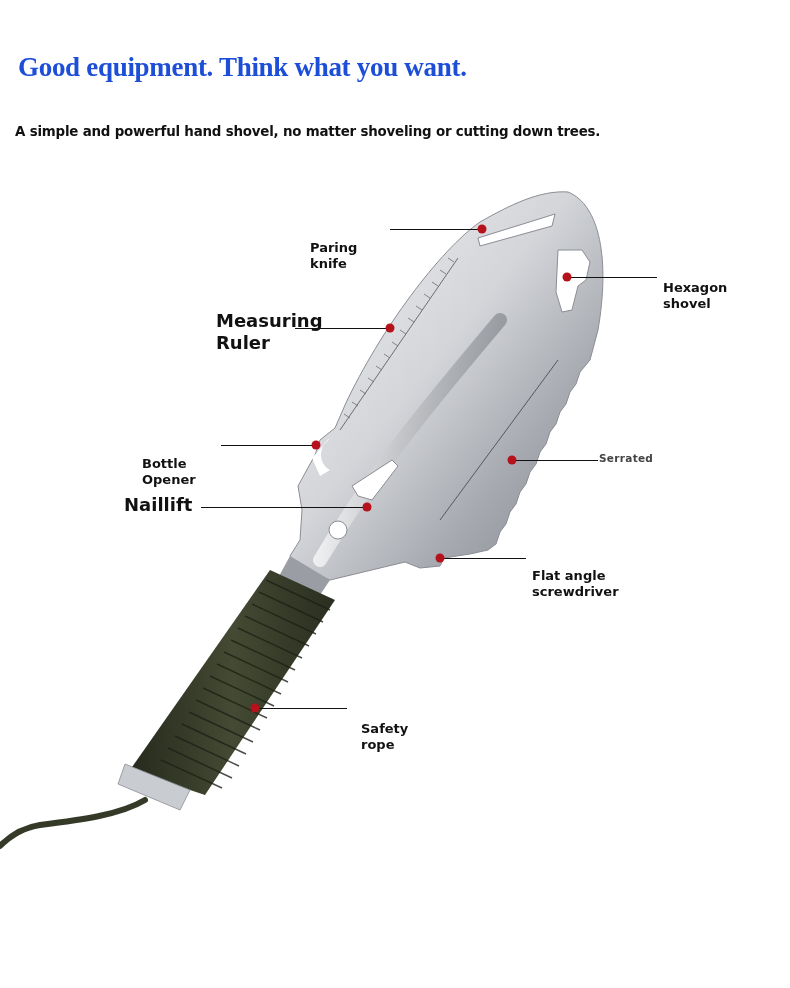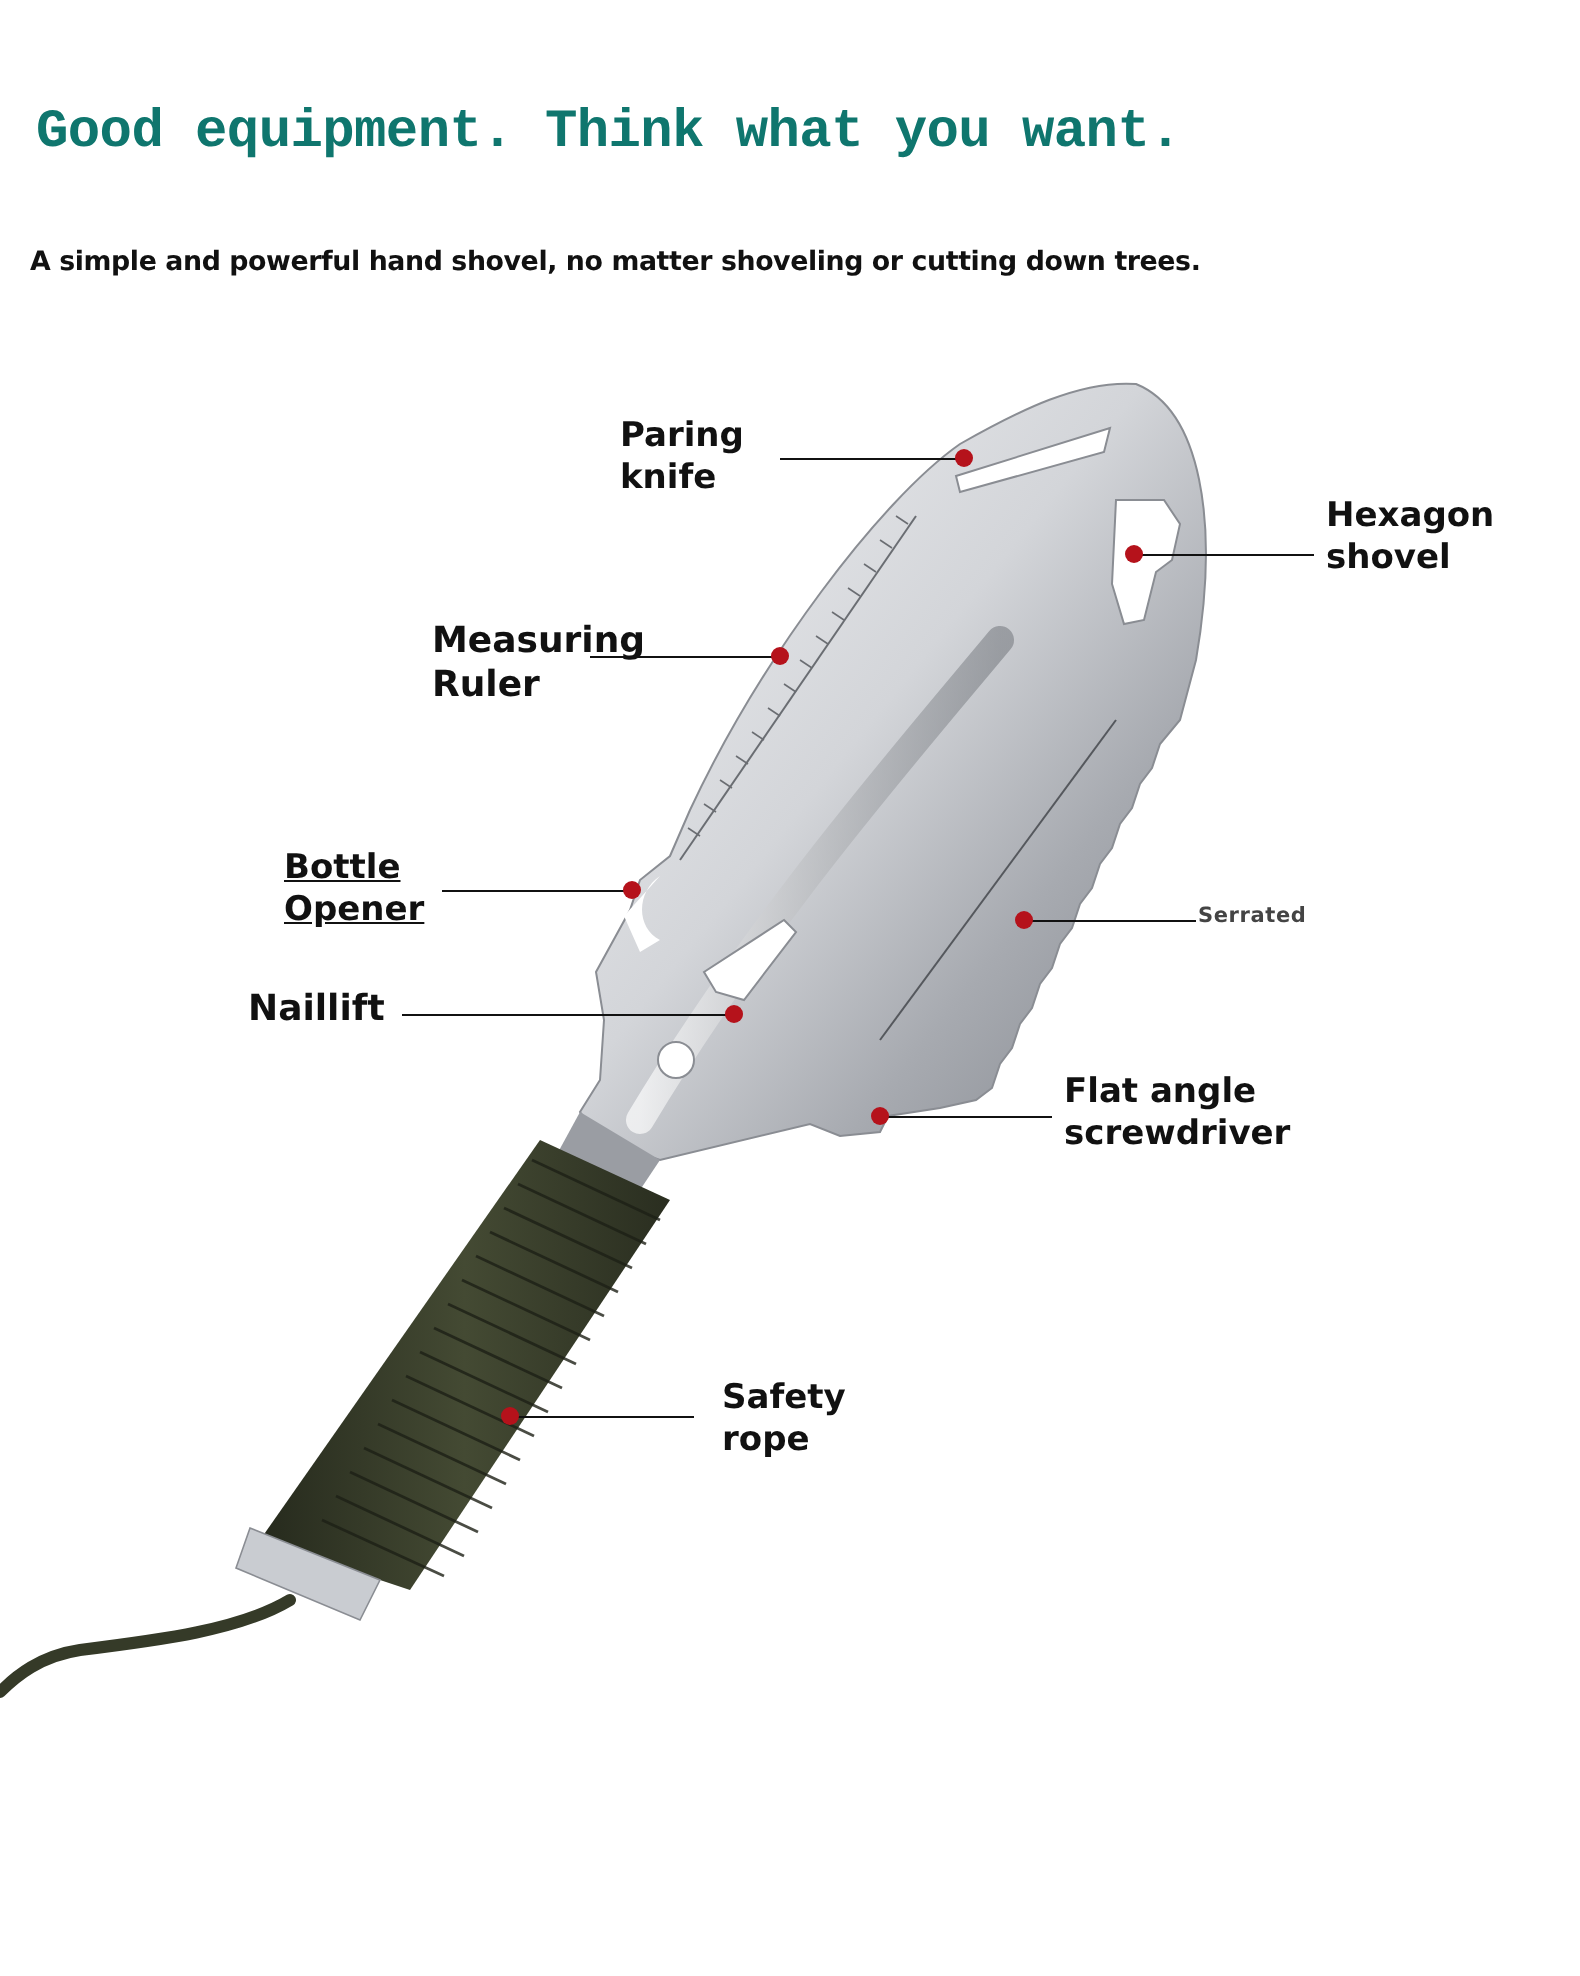"Good equipment. Think what you" .headline { color: #0f766e -> #1d4ed8; font-family: Liberation Mono, monospace -> Liberation Serif, serif }
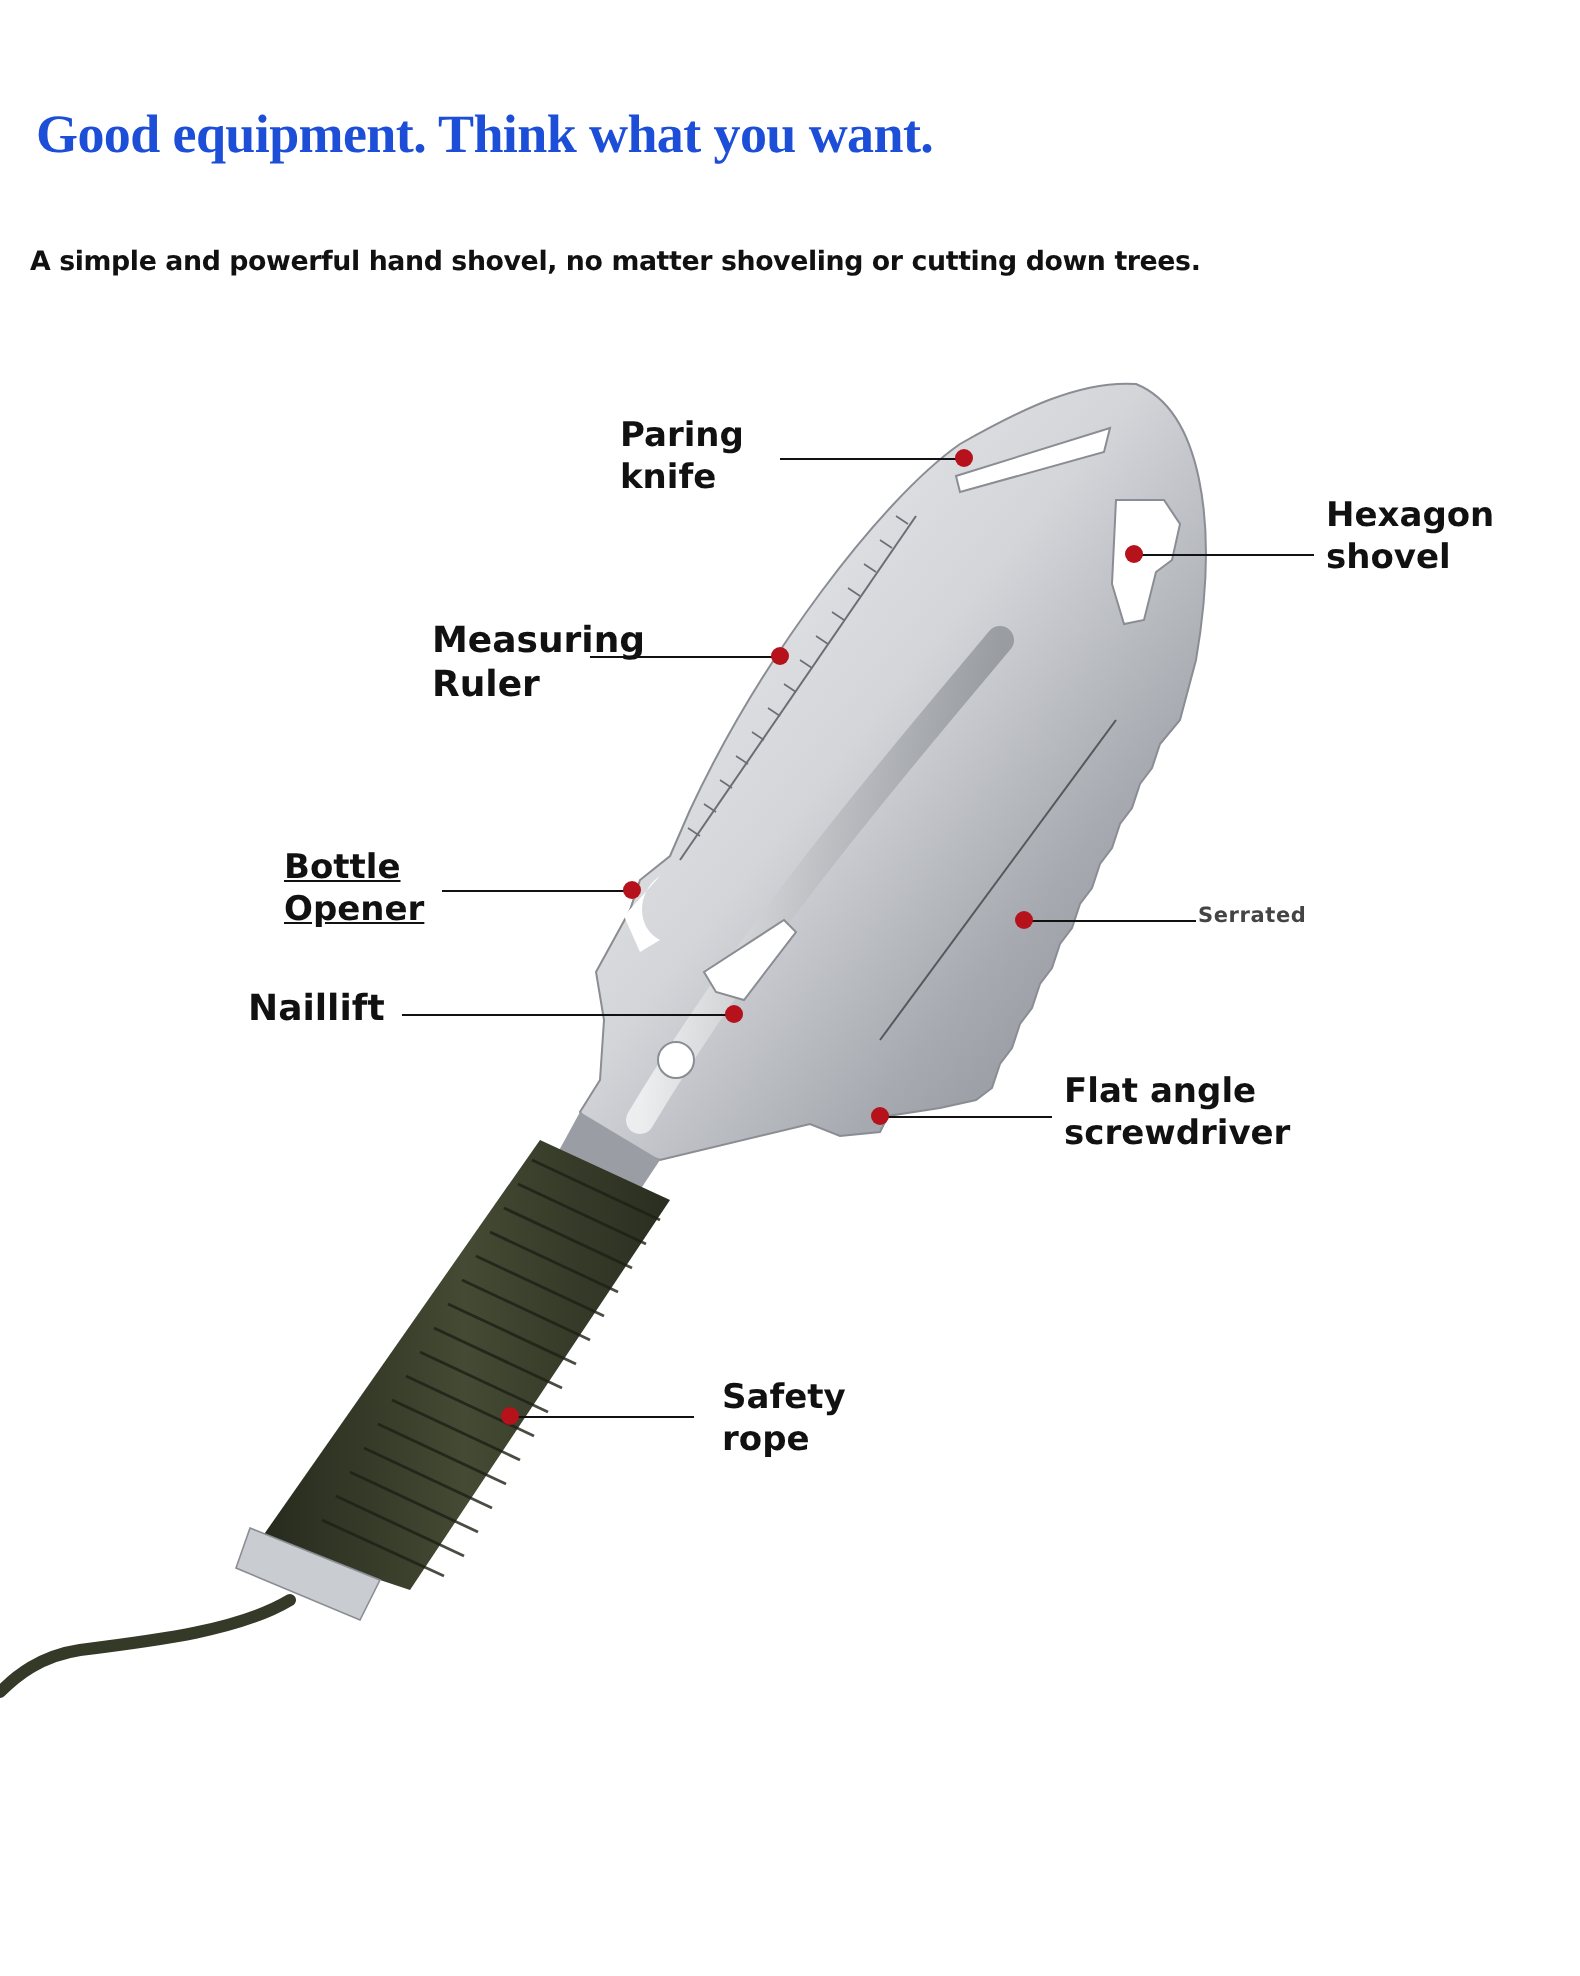"Paring" .lbl-16 { font-size: 17px -> 13px; margin-top: none -> 32px }
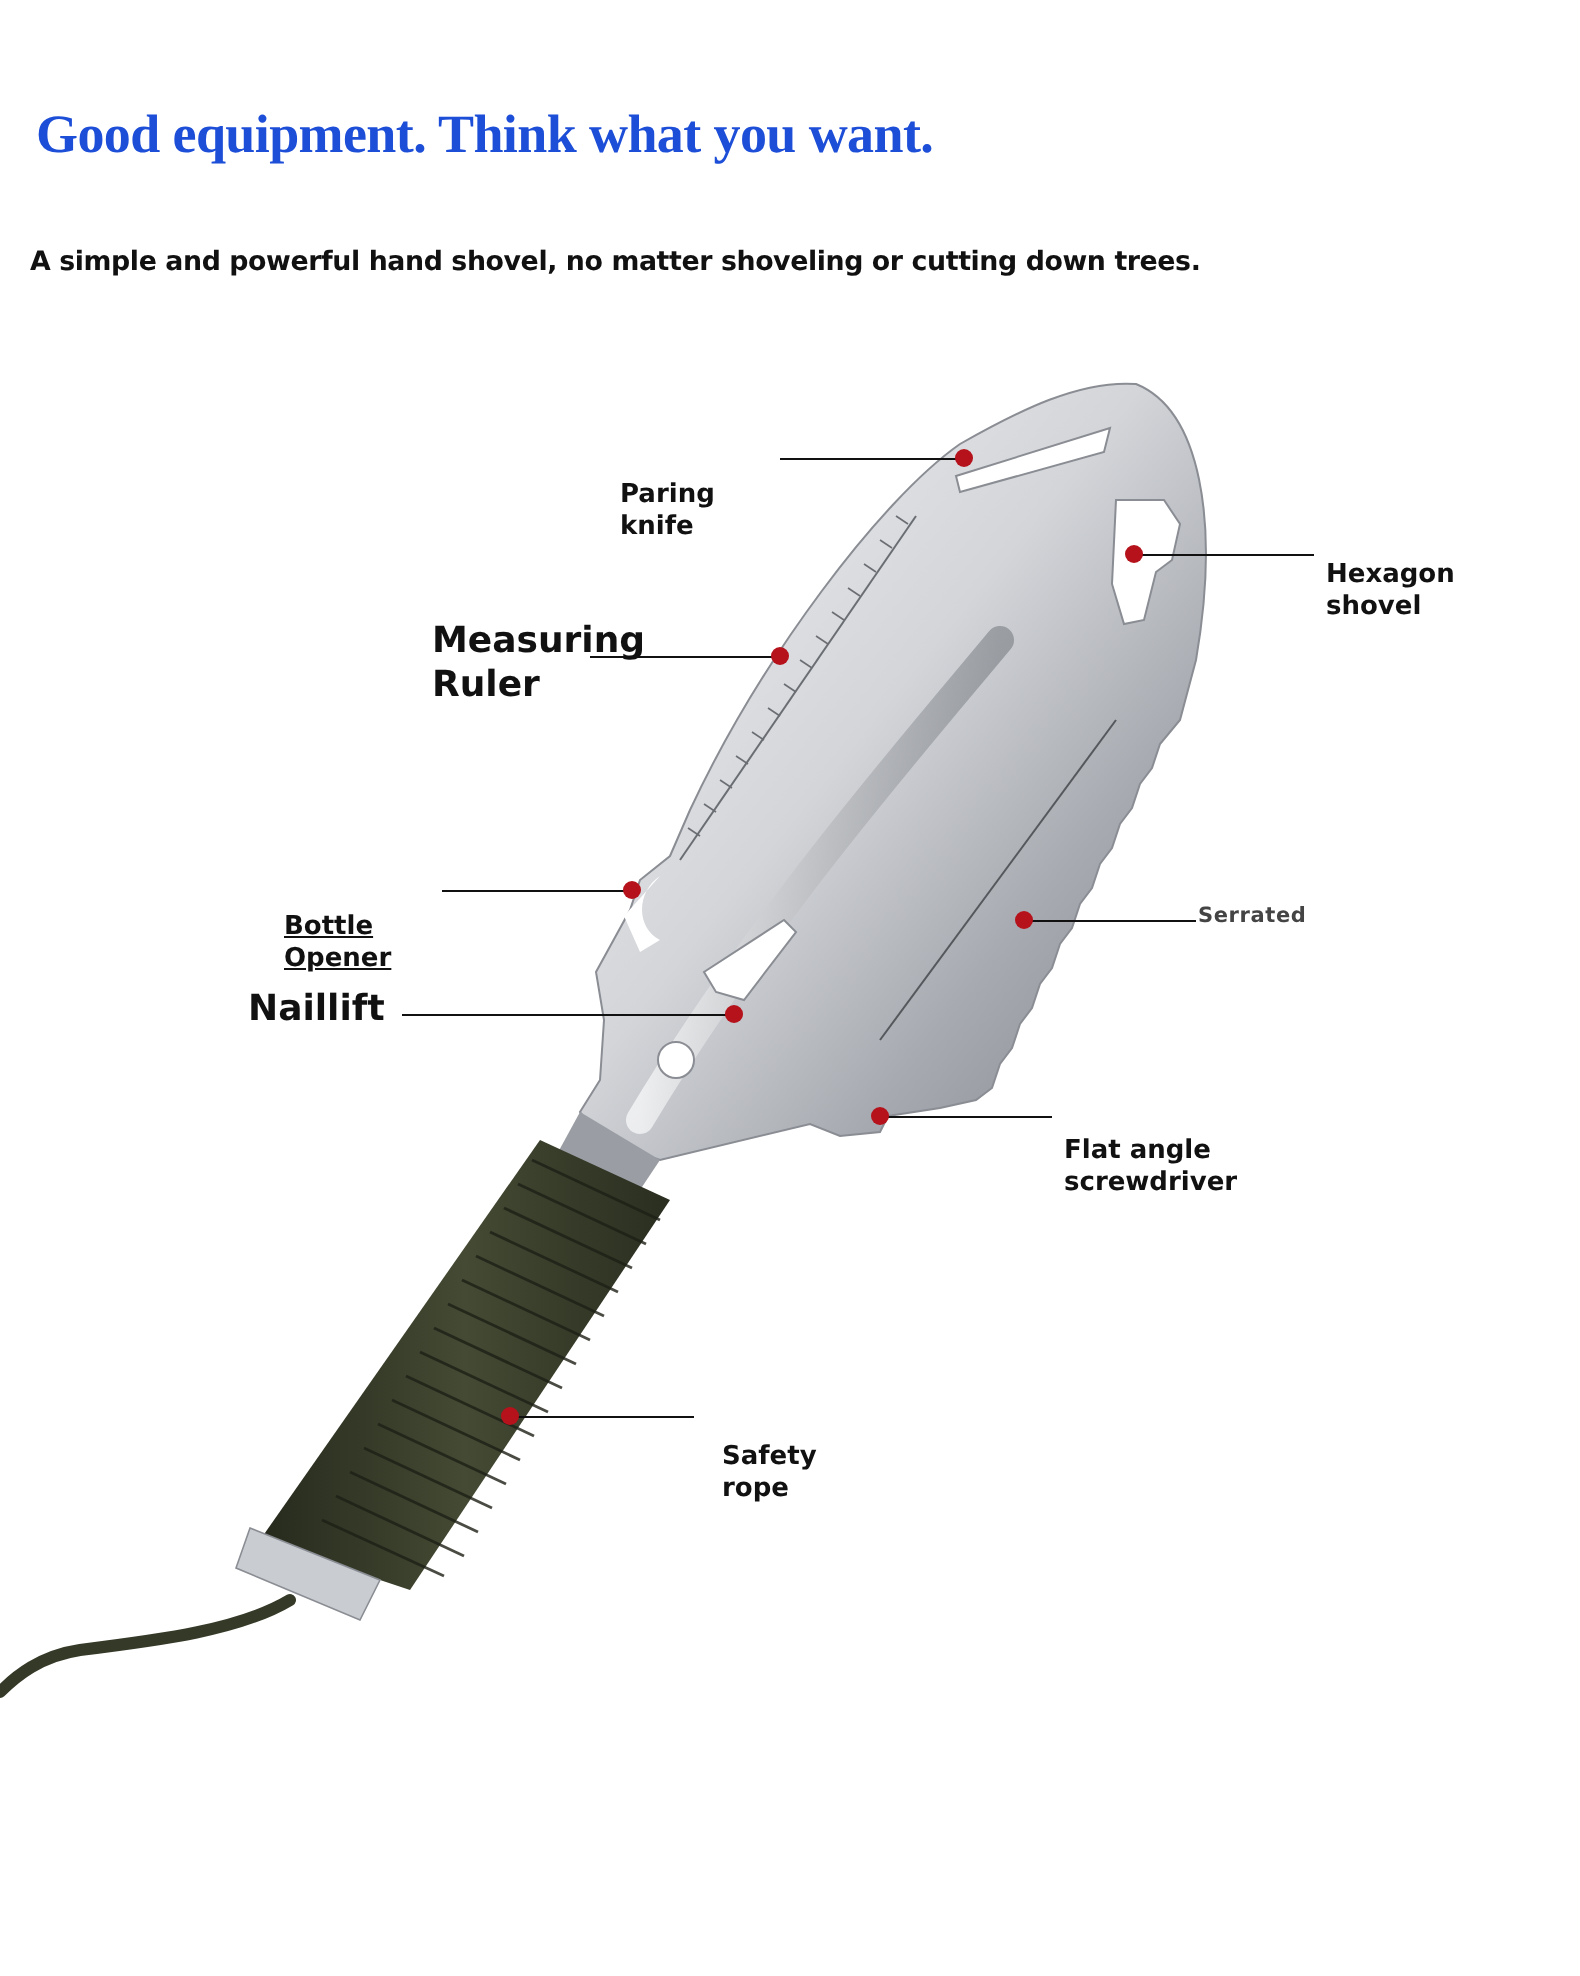"Bottle" div.label { text-decoration: underline -> none }
